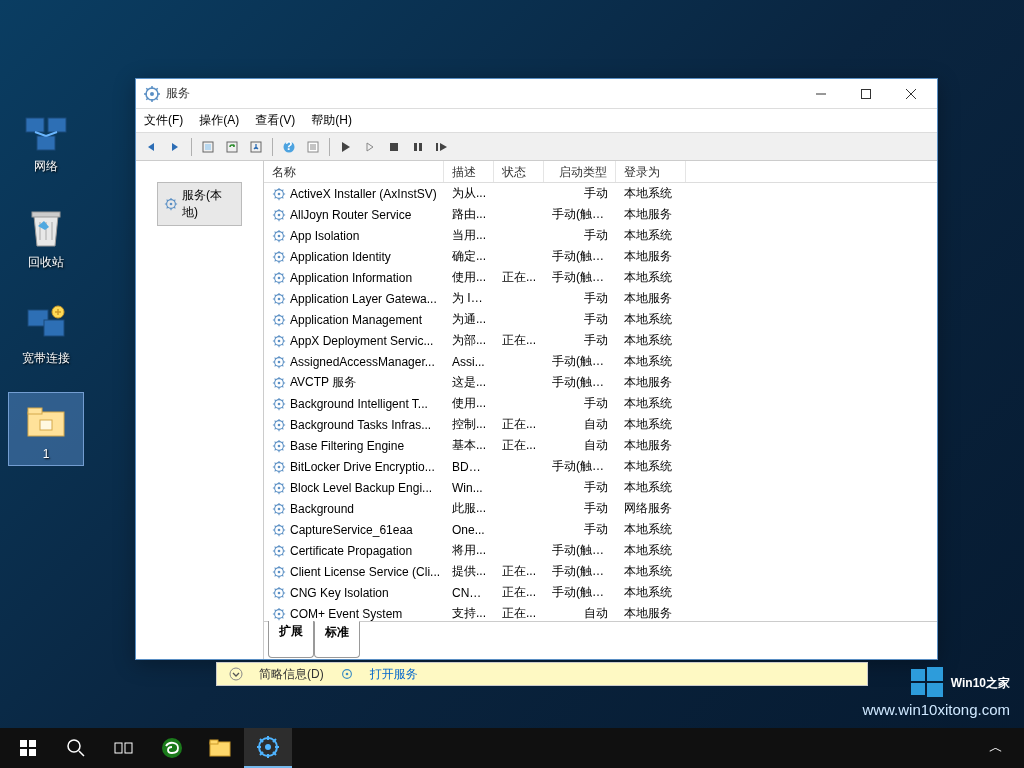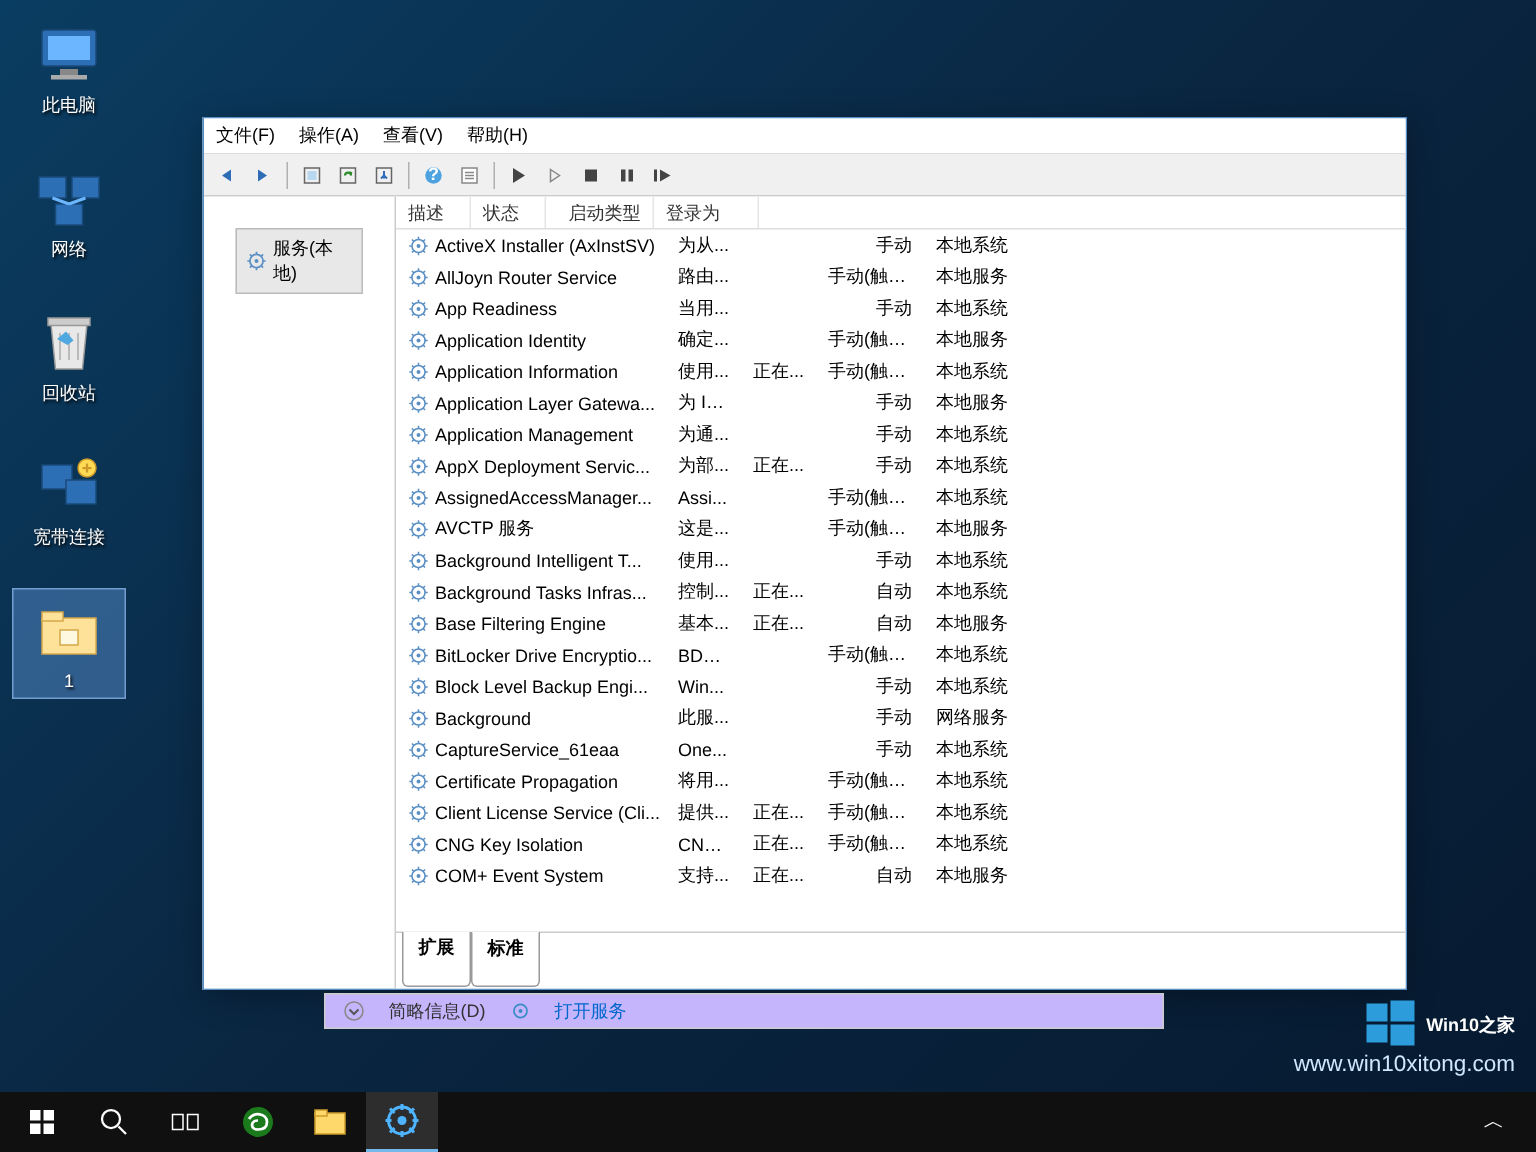"此电脑" div.dicon { html: <div> <div> <svg> <rect></rect> <rect></rect> <rect></rect> <rect></rect> </svg> </div> <div>此电脑</div> </div> -> none }
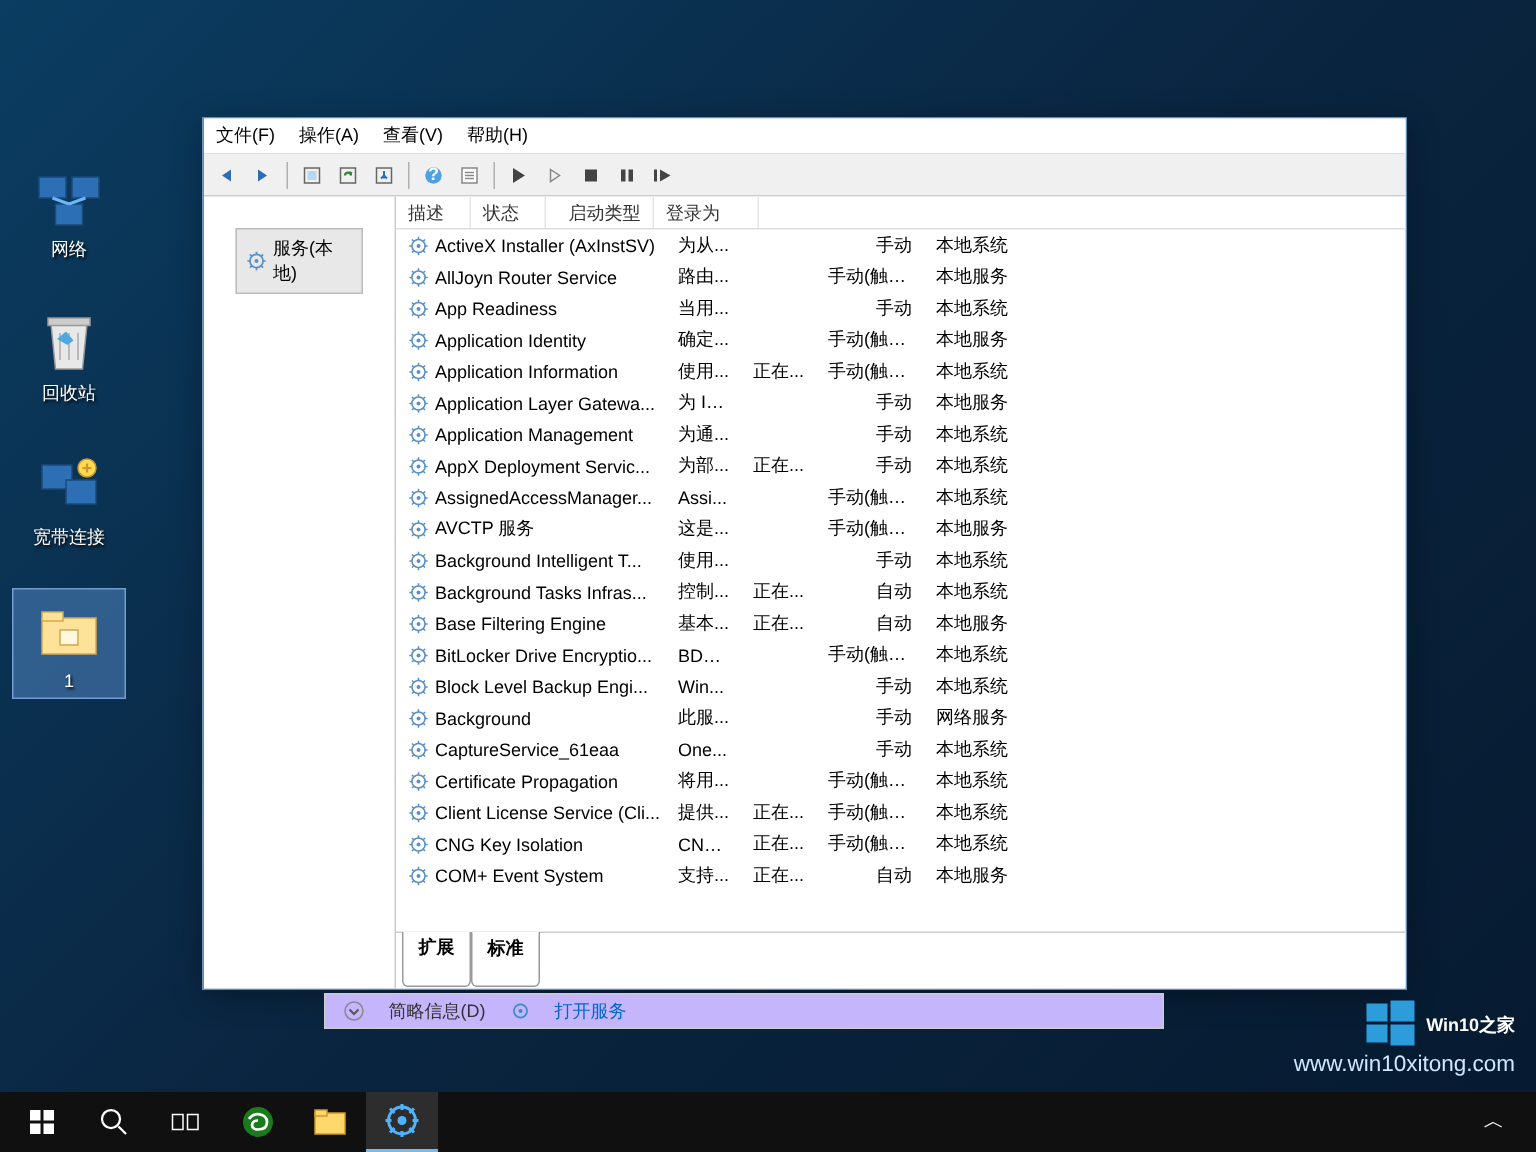"服务" div.titlebar { html: none -> <div> <span> <svg> <circle></circle> <circle></circle> <path></path> </svg> </span> <span>服务</span> <div> <div> <svg> <line></line> </svg> </div> <div> <svg> <rect></rect> </svg> </div> <div> <svg> <line></line> <line></line> </svg> </div> </div> </div> }
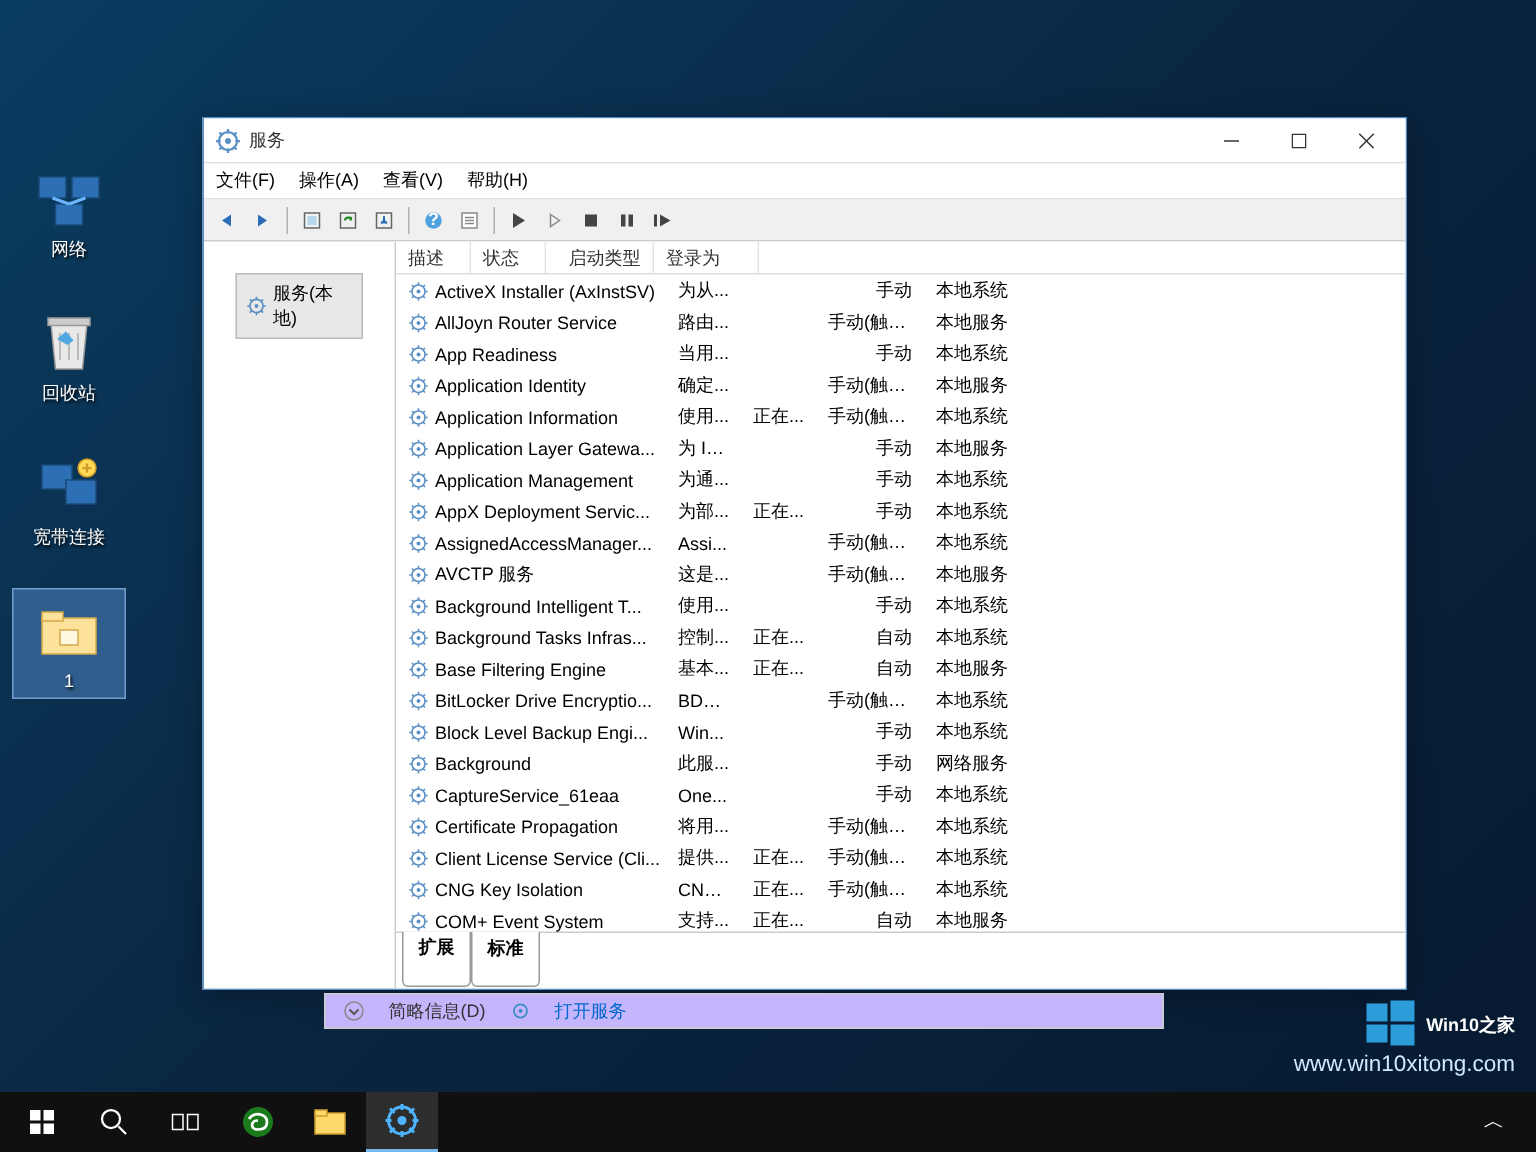"名称" div.lh { html: none -> <div>名称</div> }
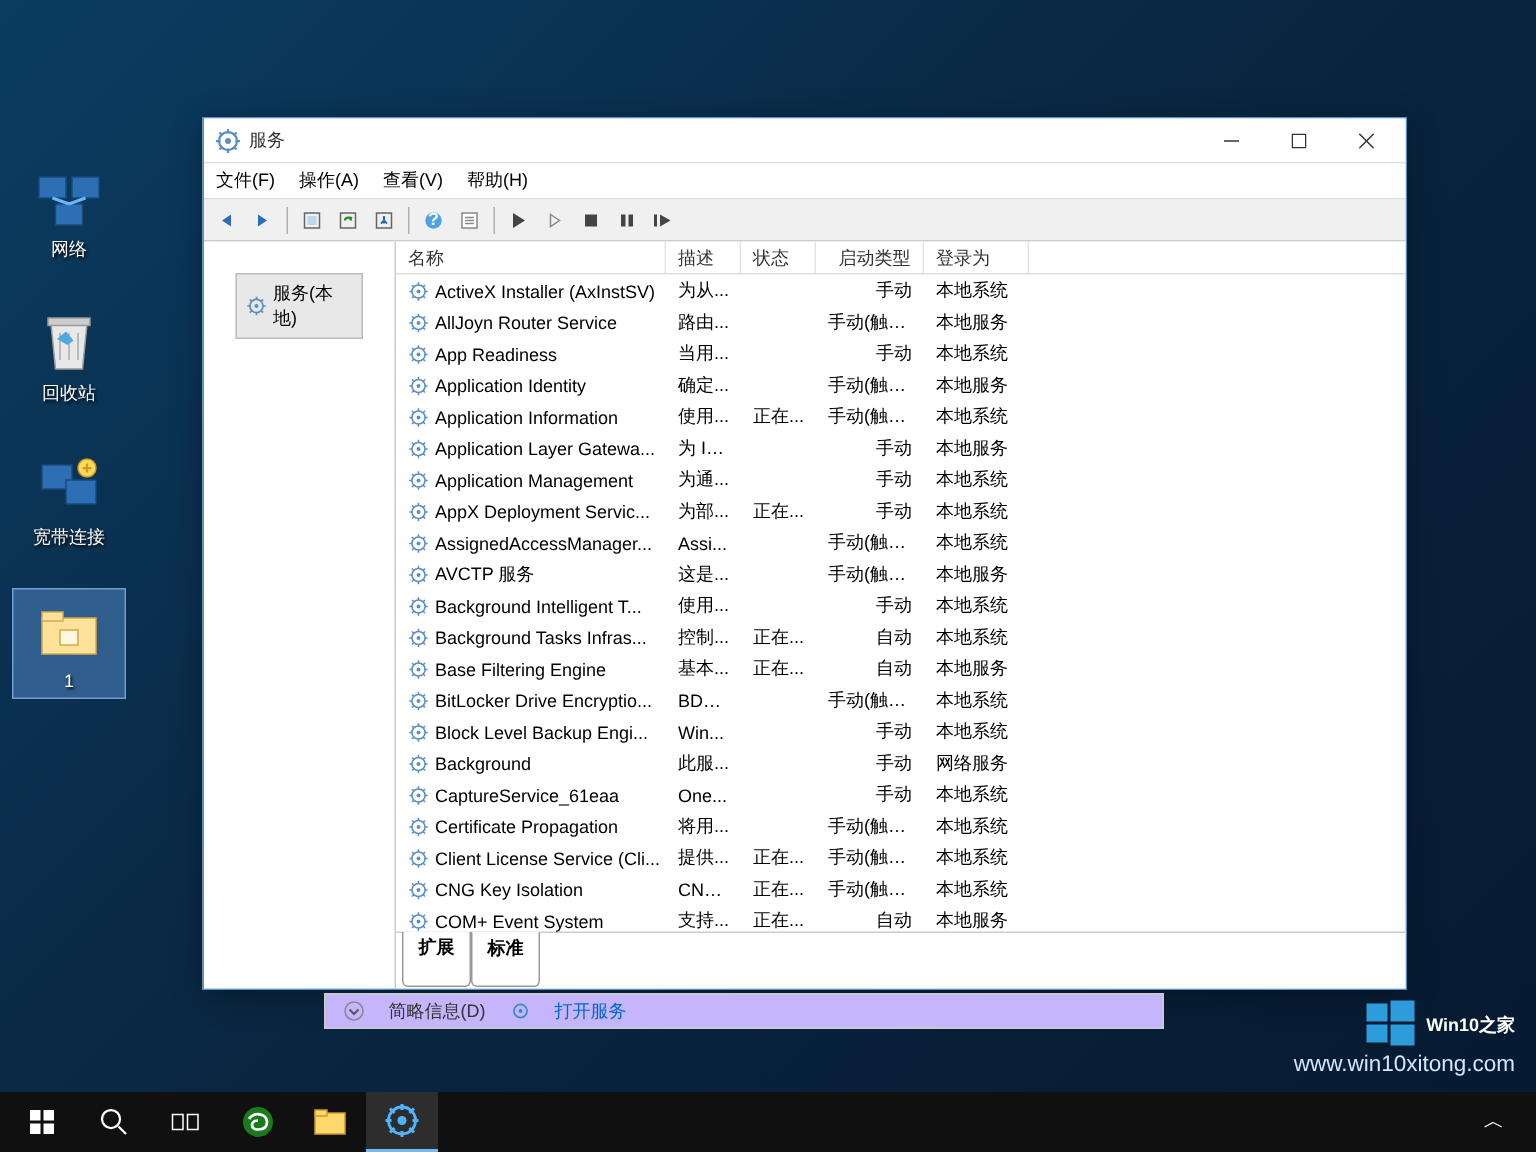"App Readiness" span { text: Readiness -> Isolation }
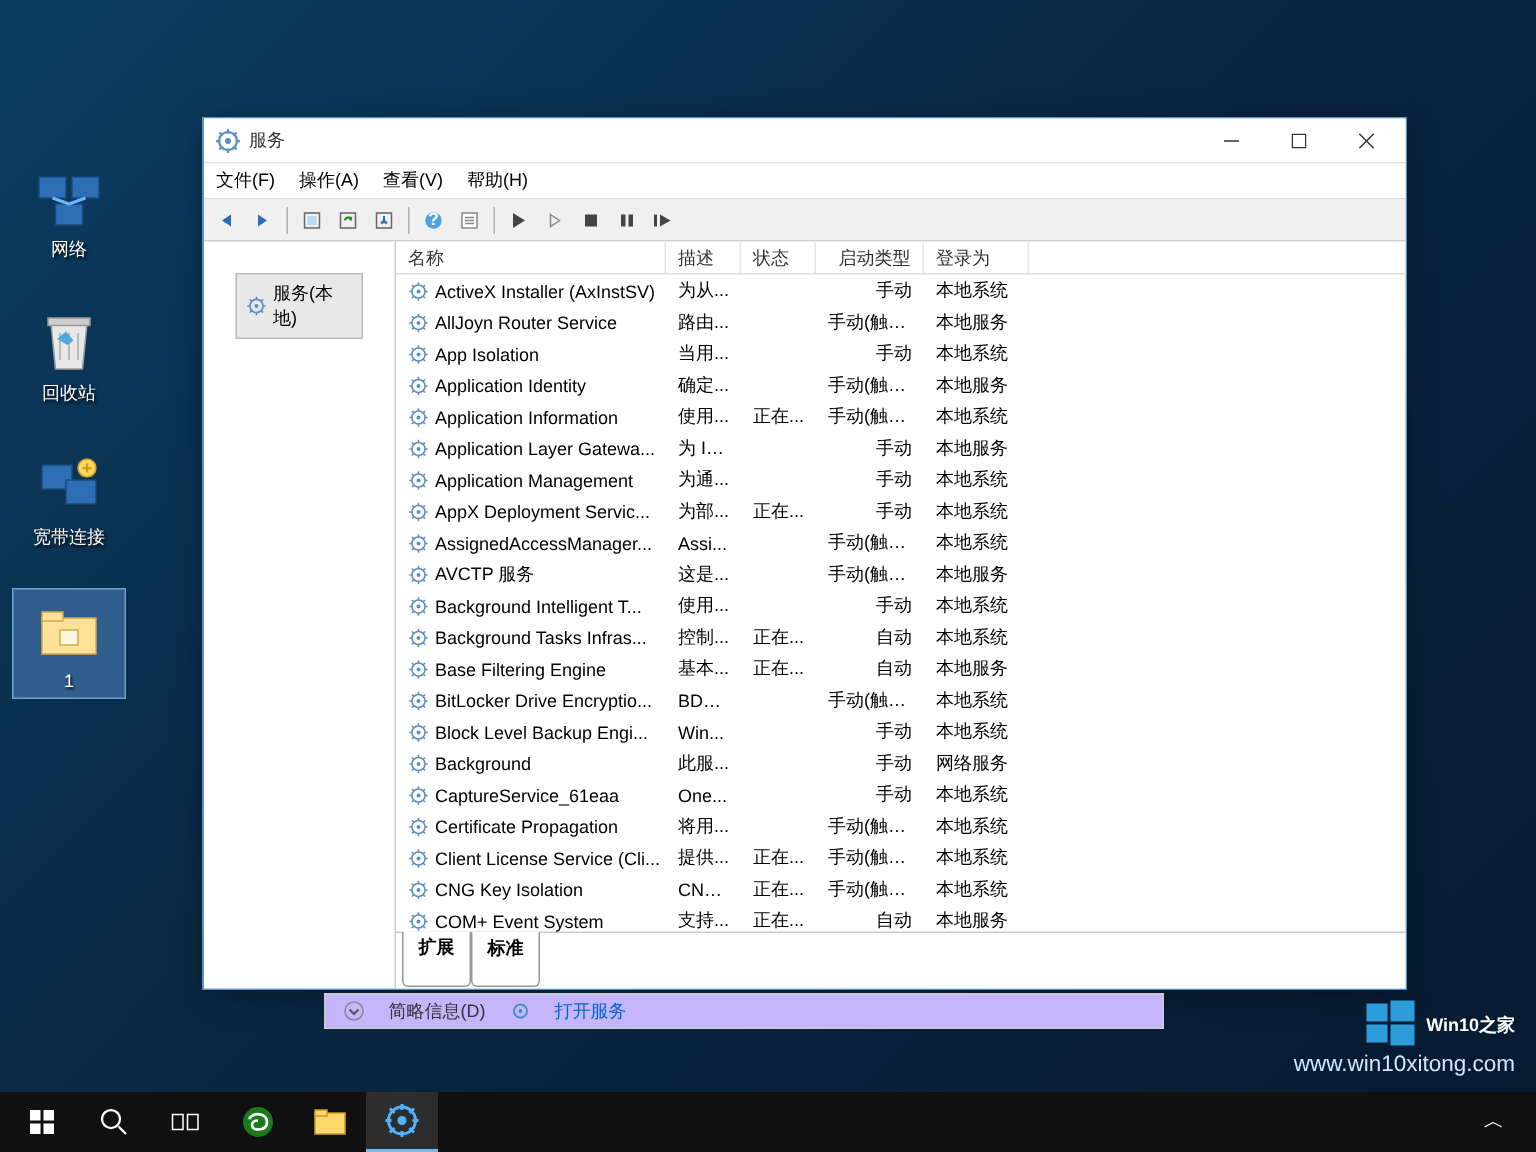"简略信息(D)" .snippet { background: #c4b5fd -> #fef9c3; width: 560px -> 652px }
